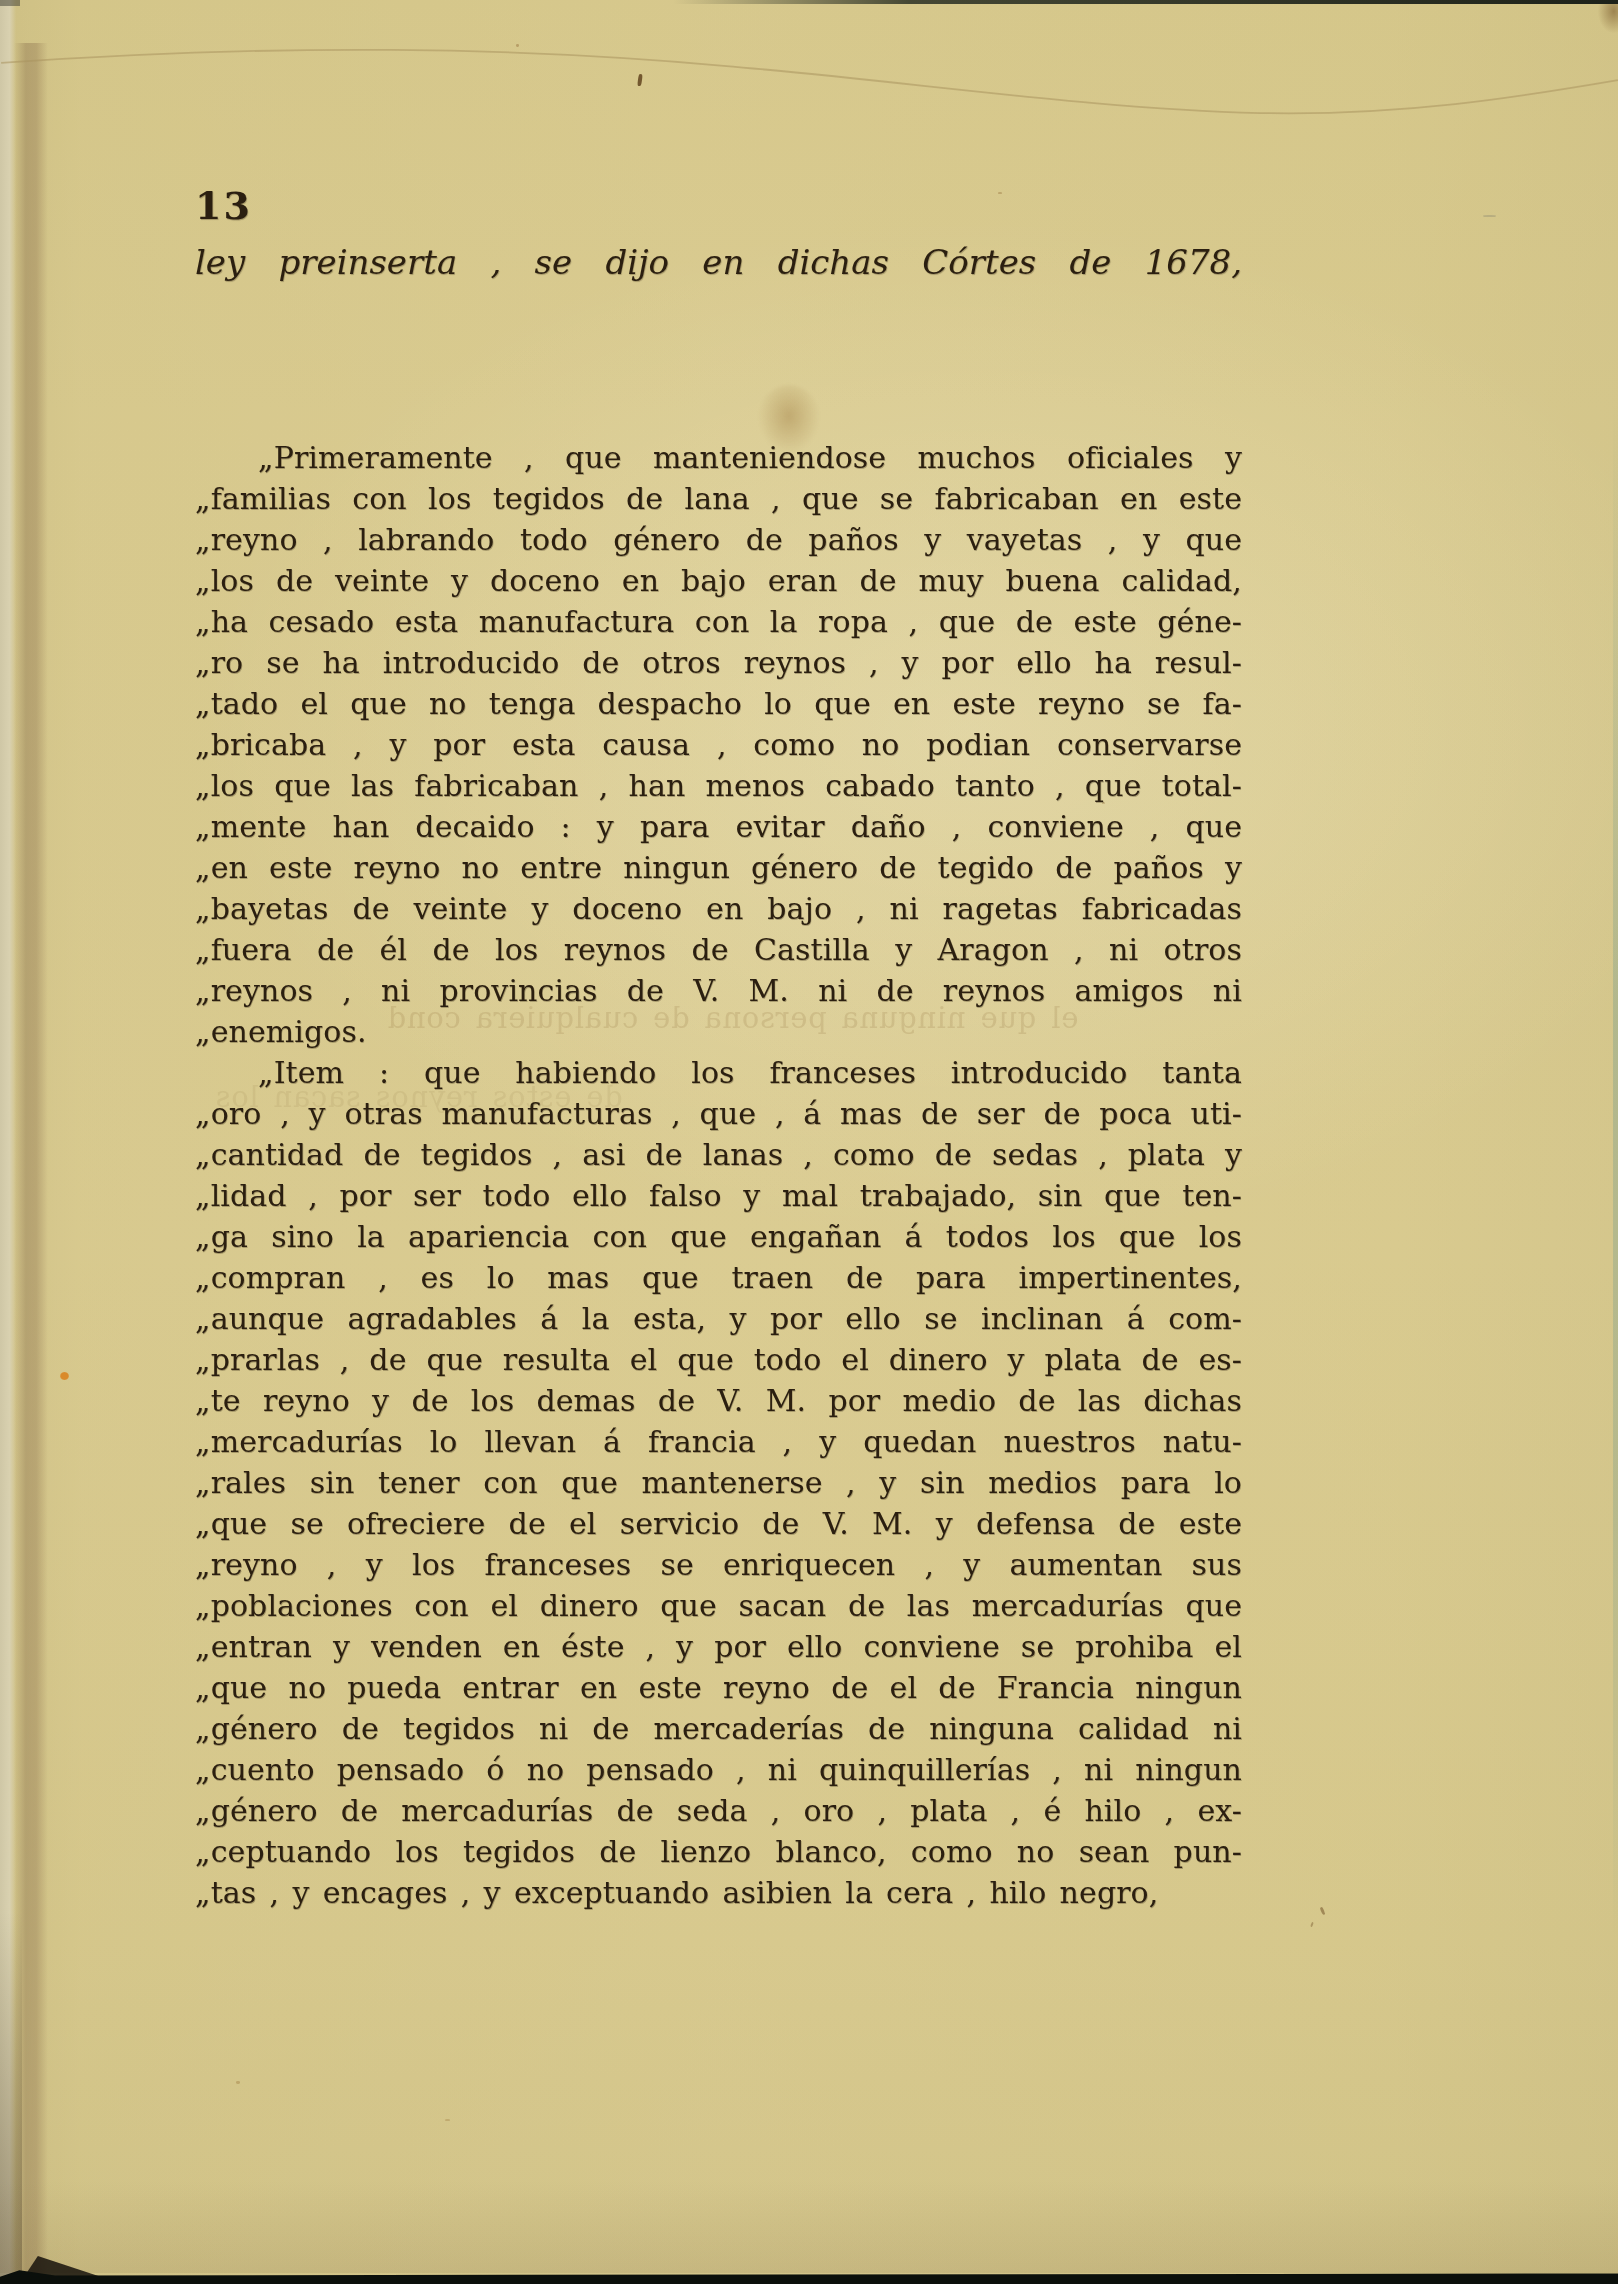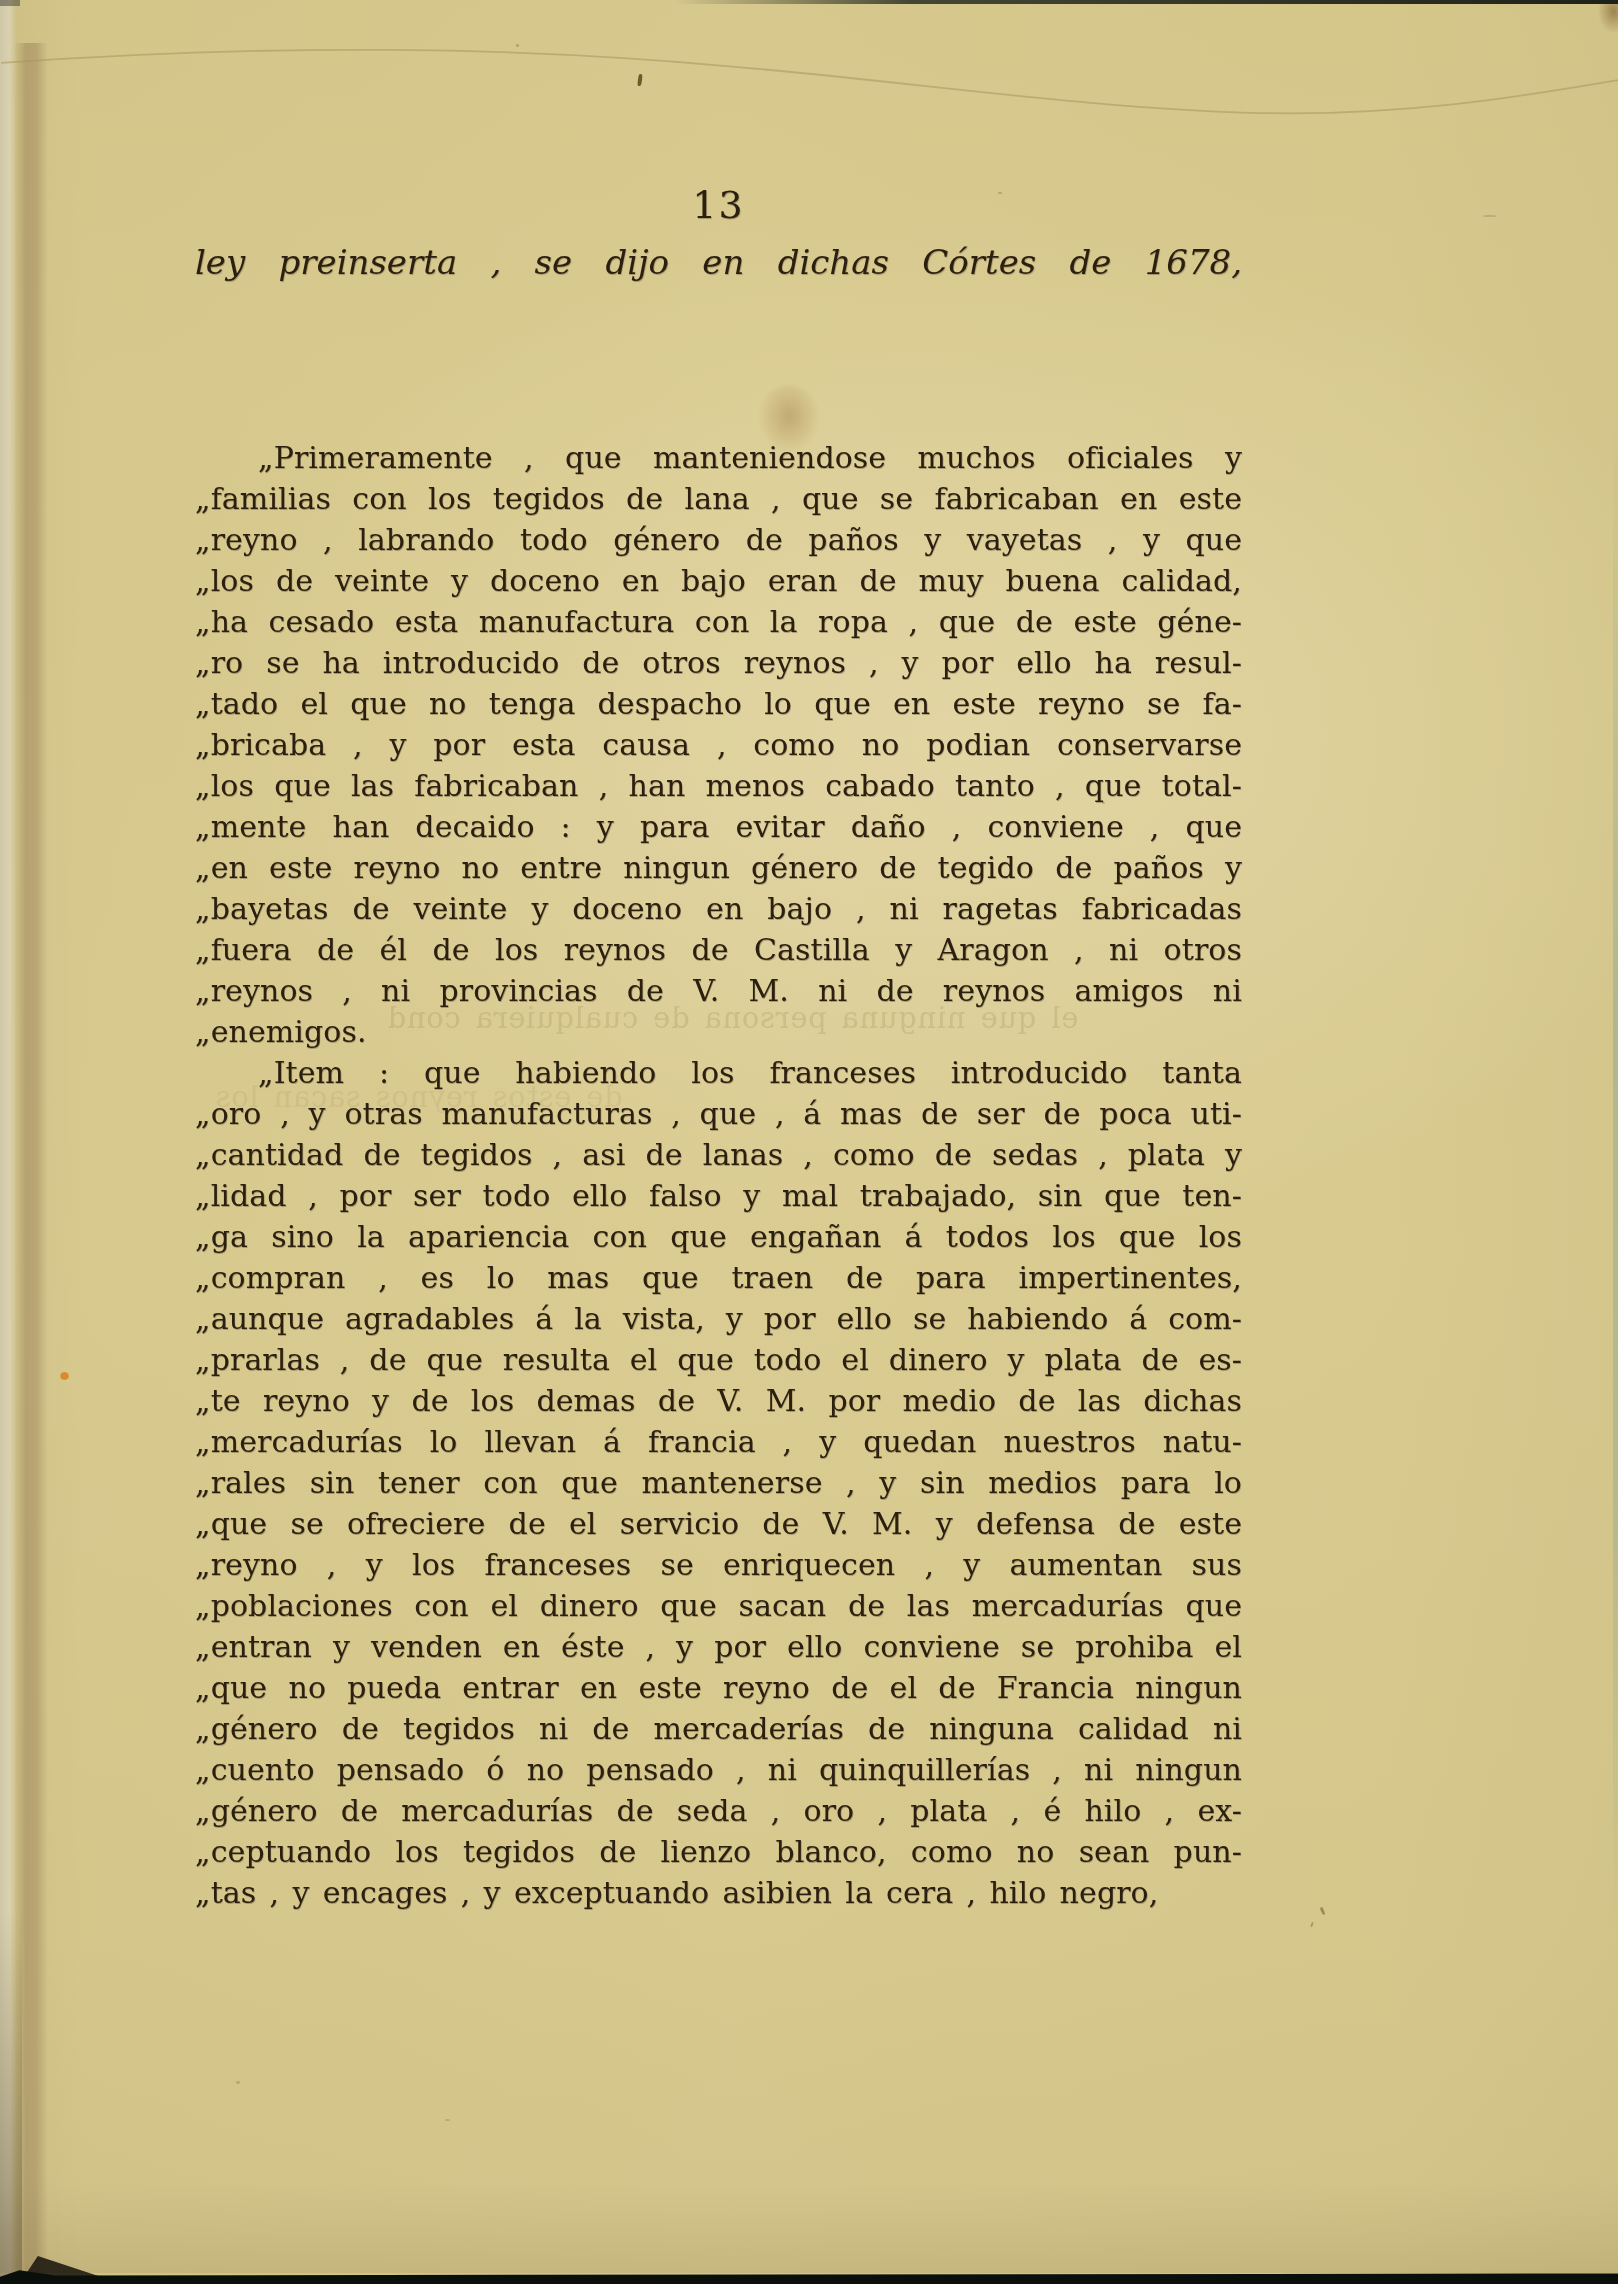"13" .pagenum { font-weight: none -> bold; text-align: center -> none }
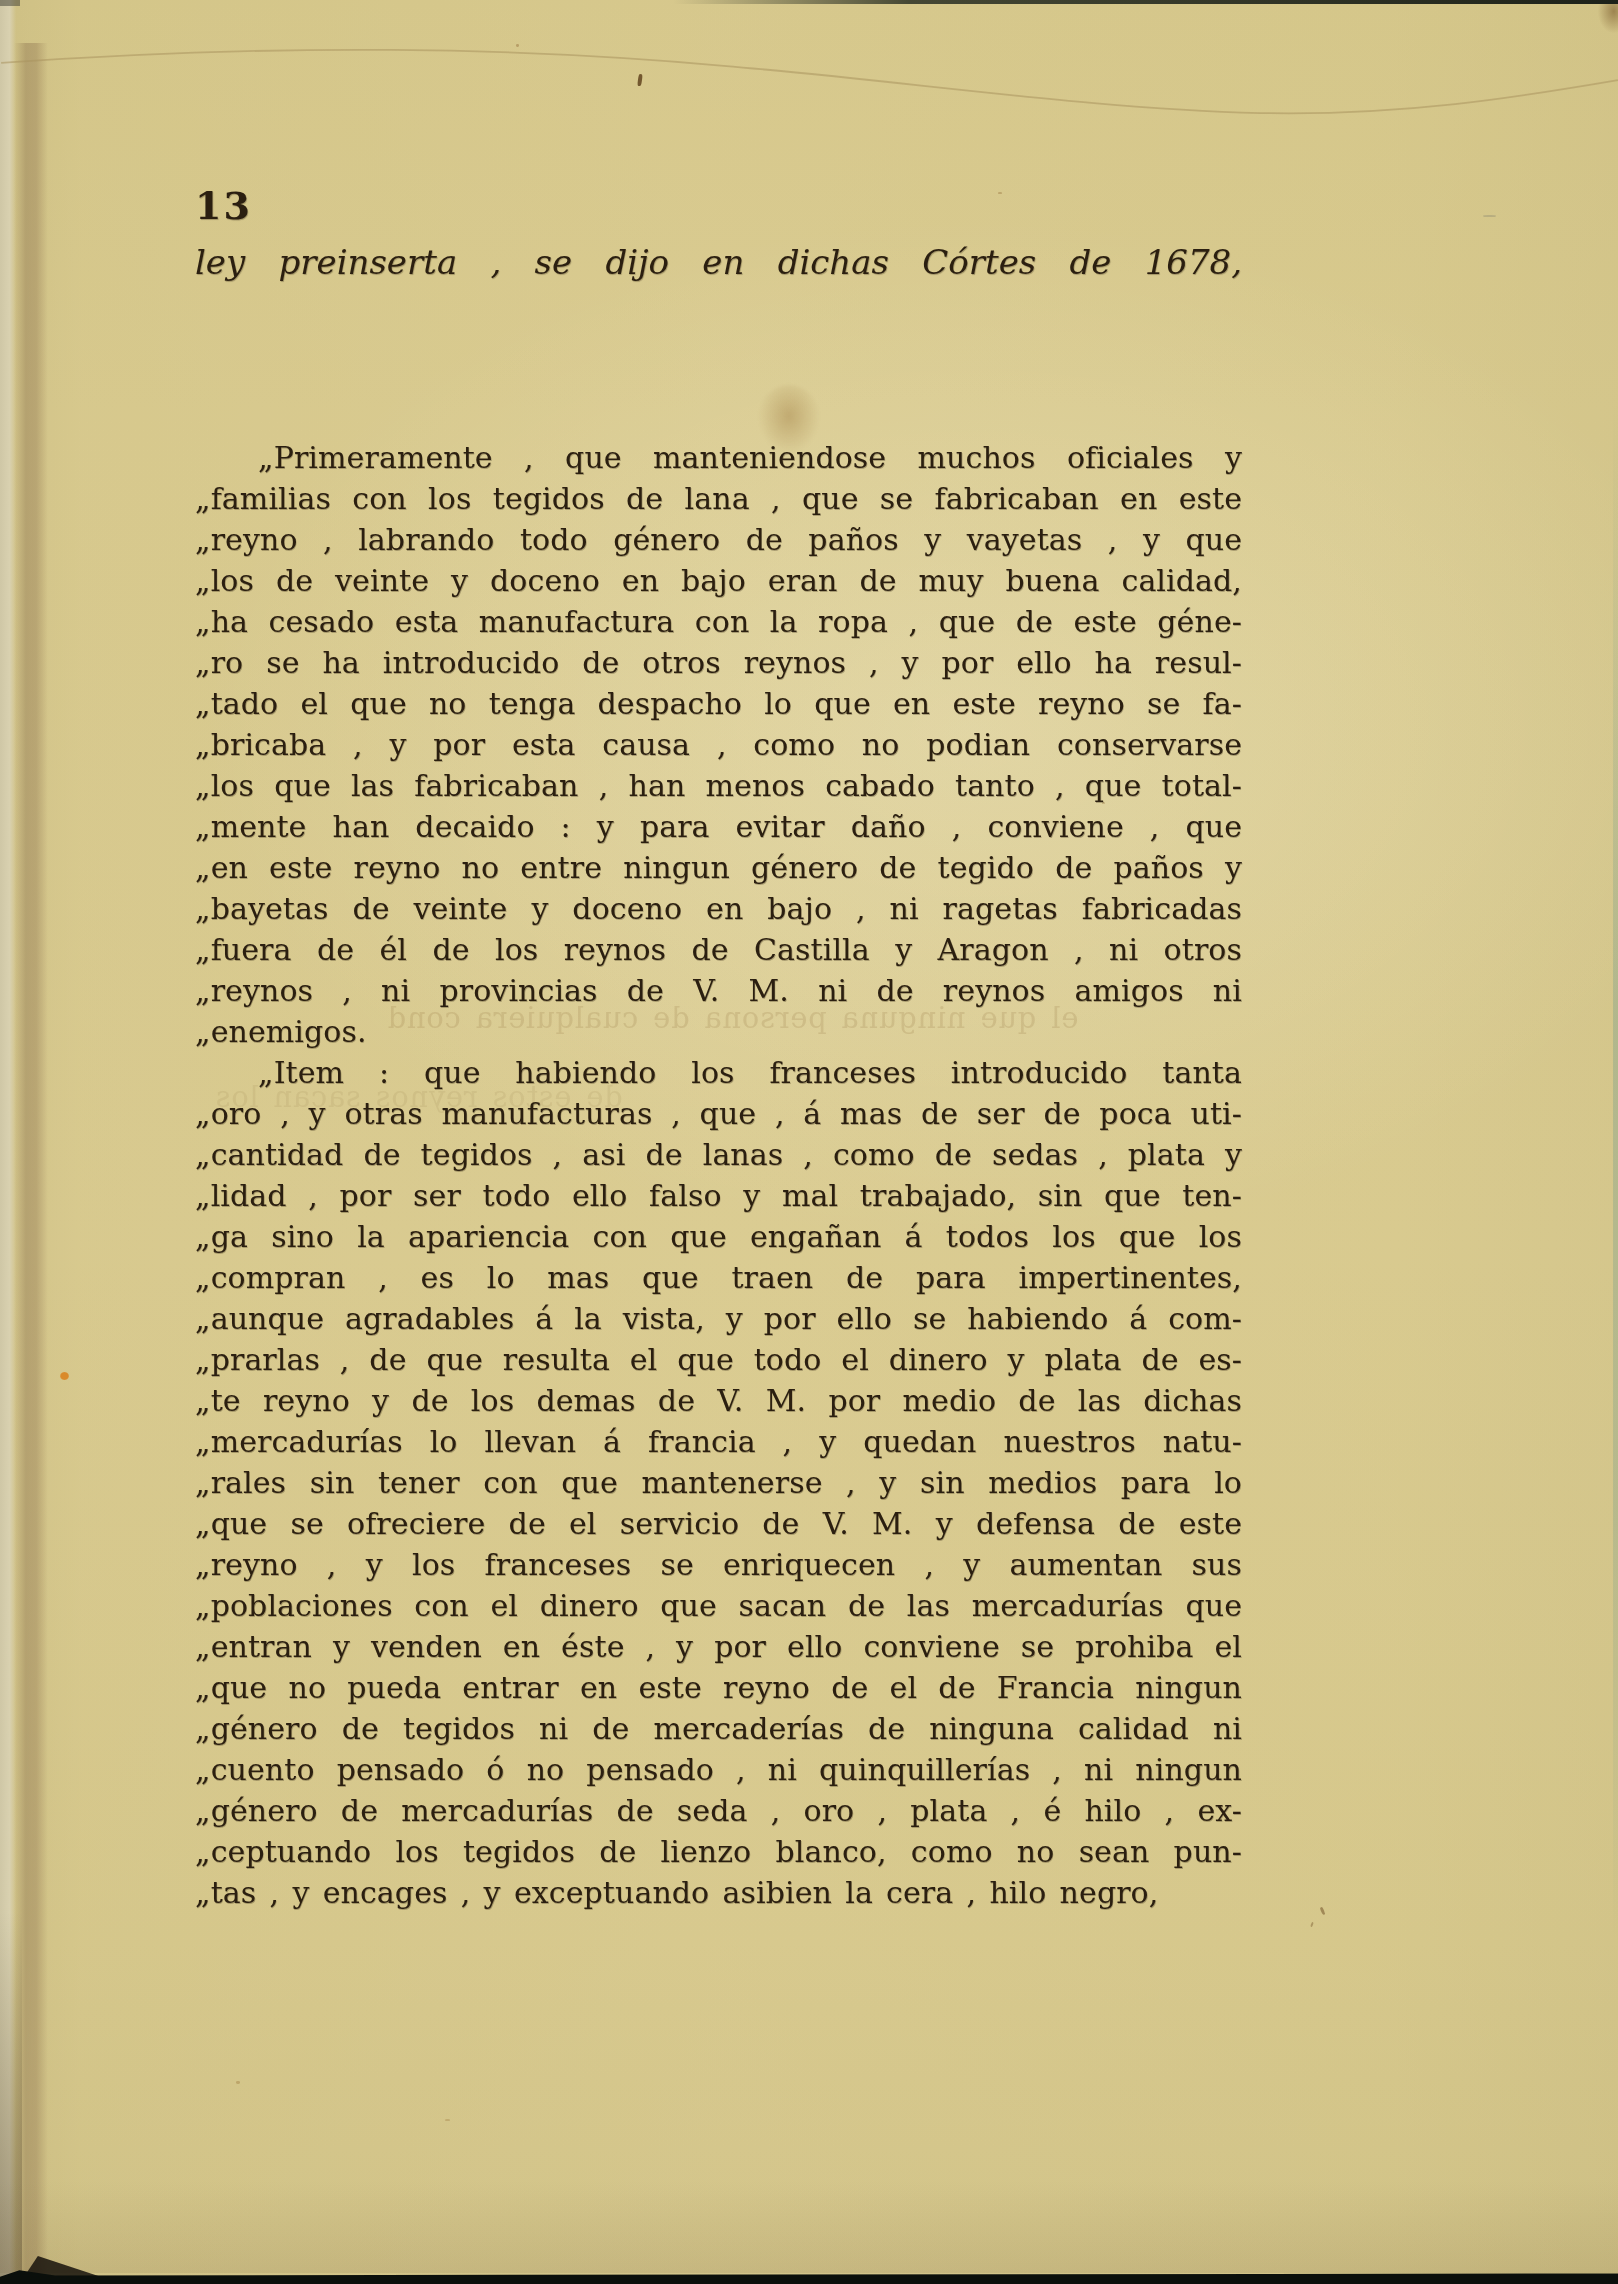"„aunque agradables á la vista," div.line { text: vista, y por ello se habiendo -> esta, y por ello se inclinan }
